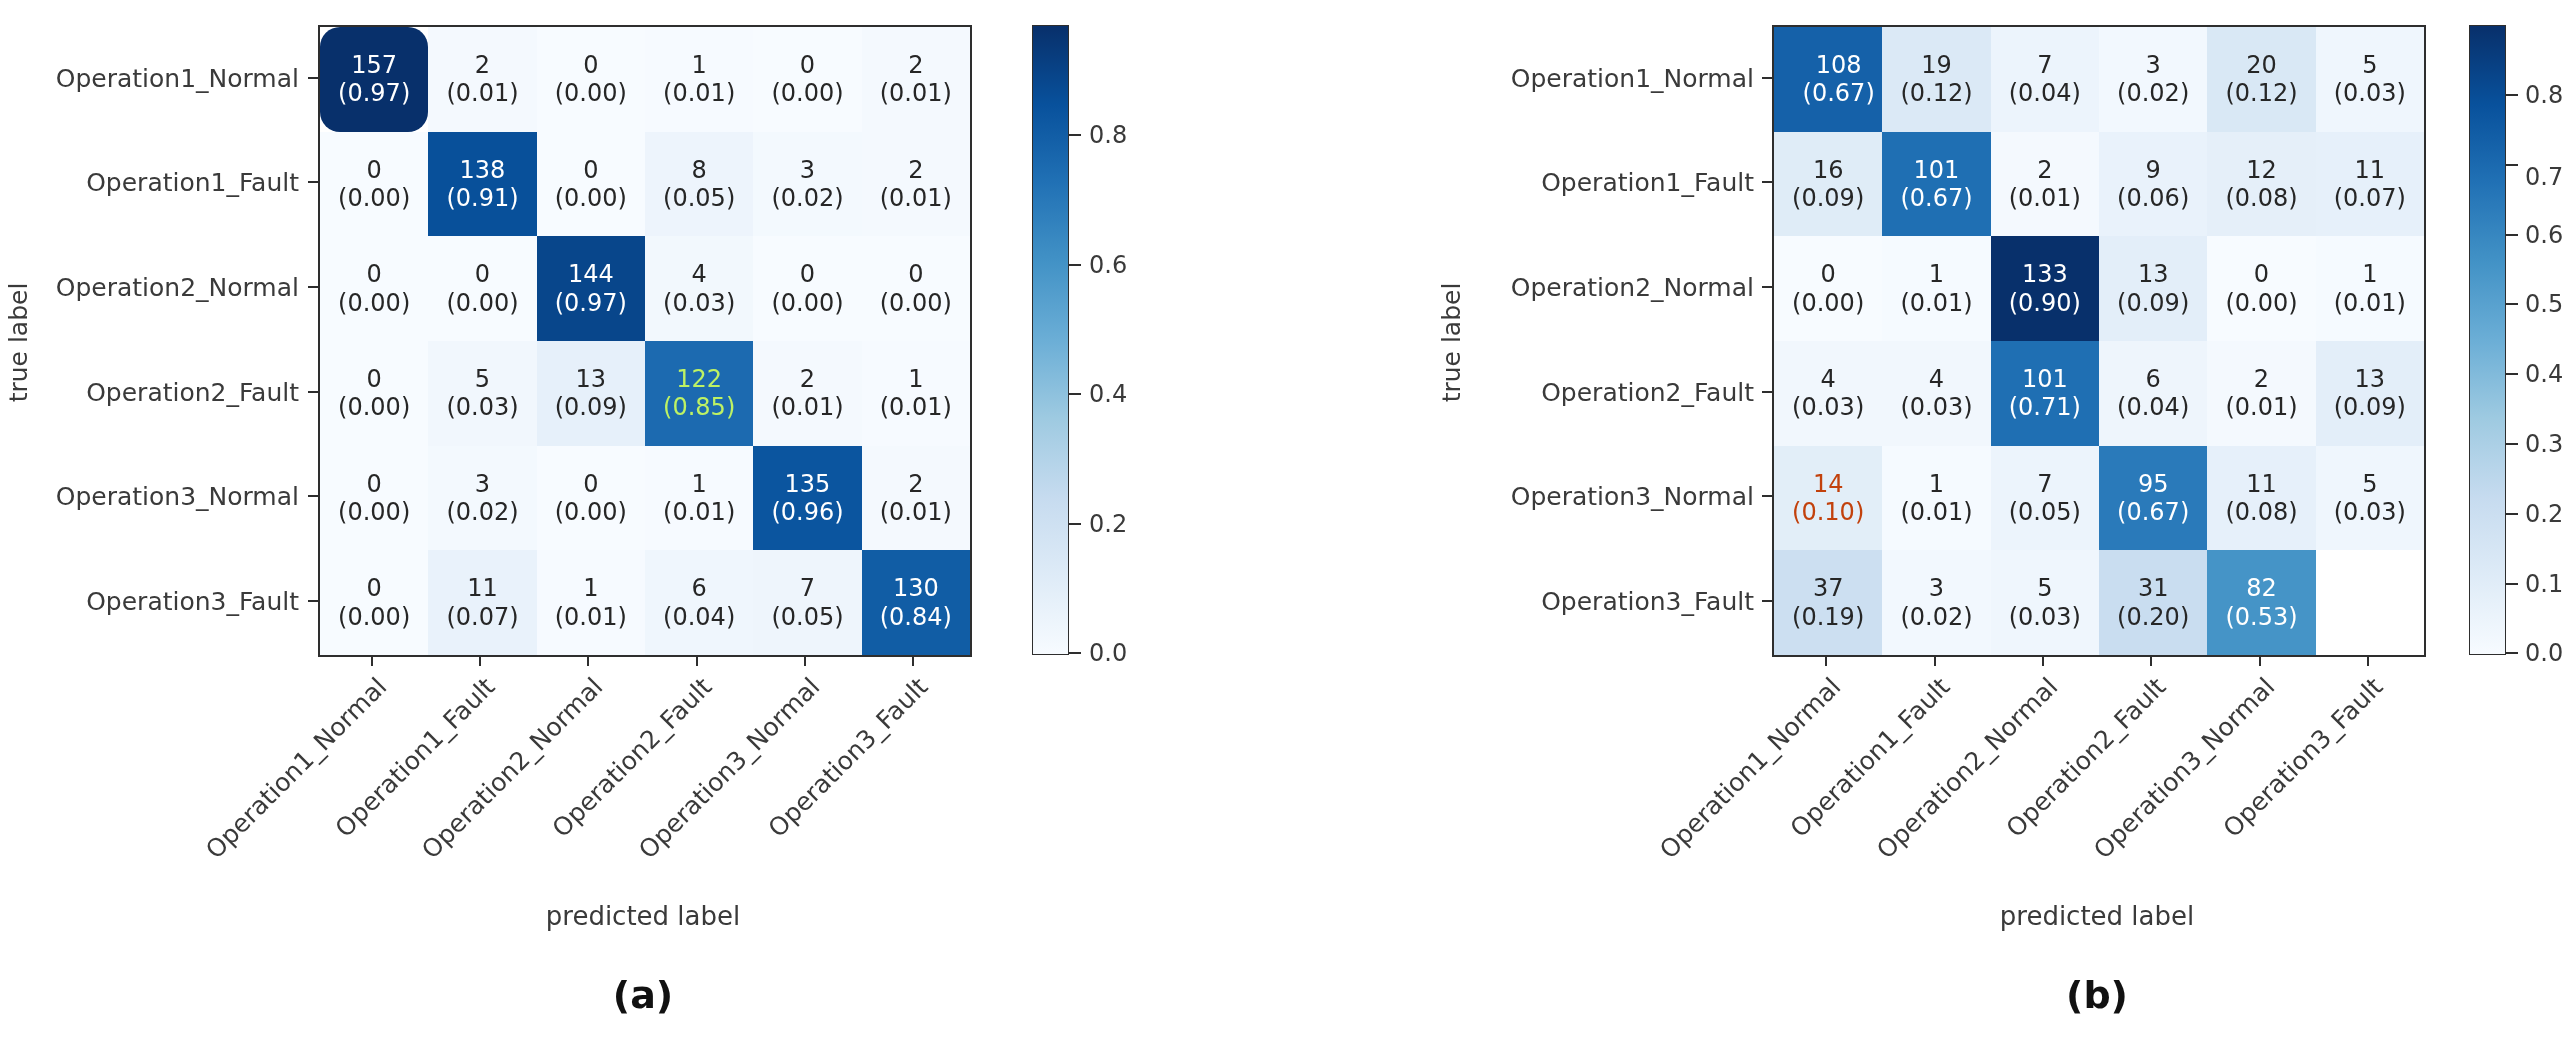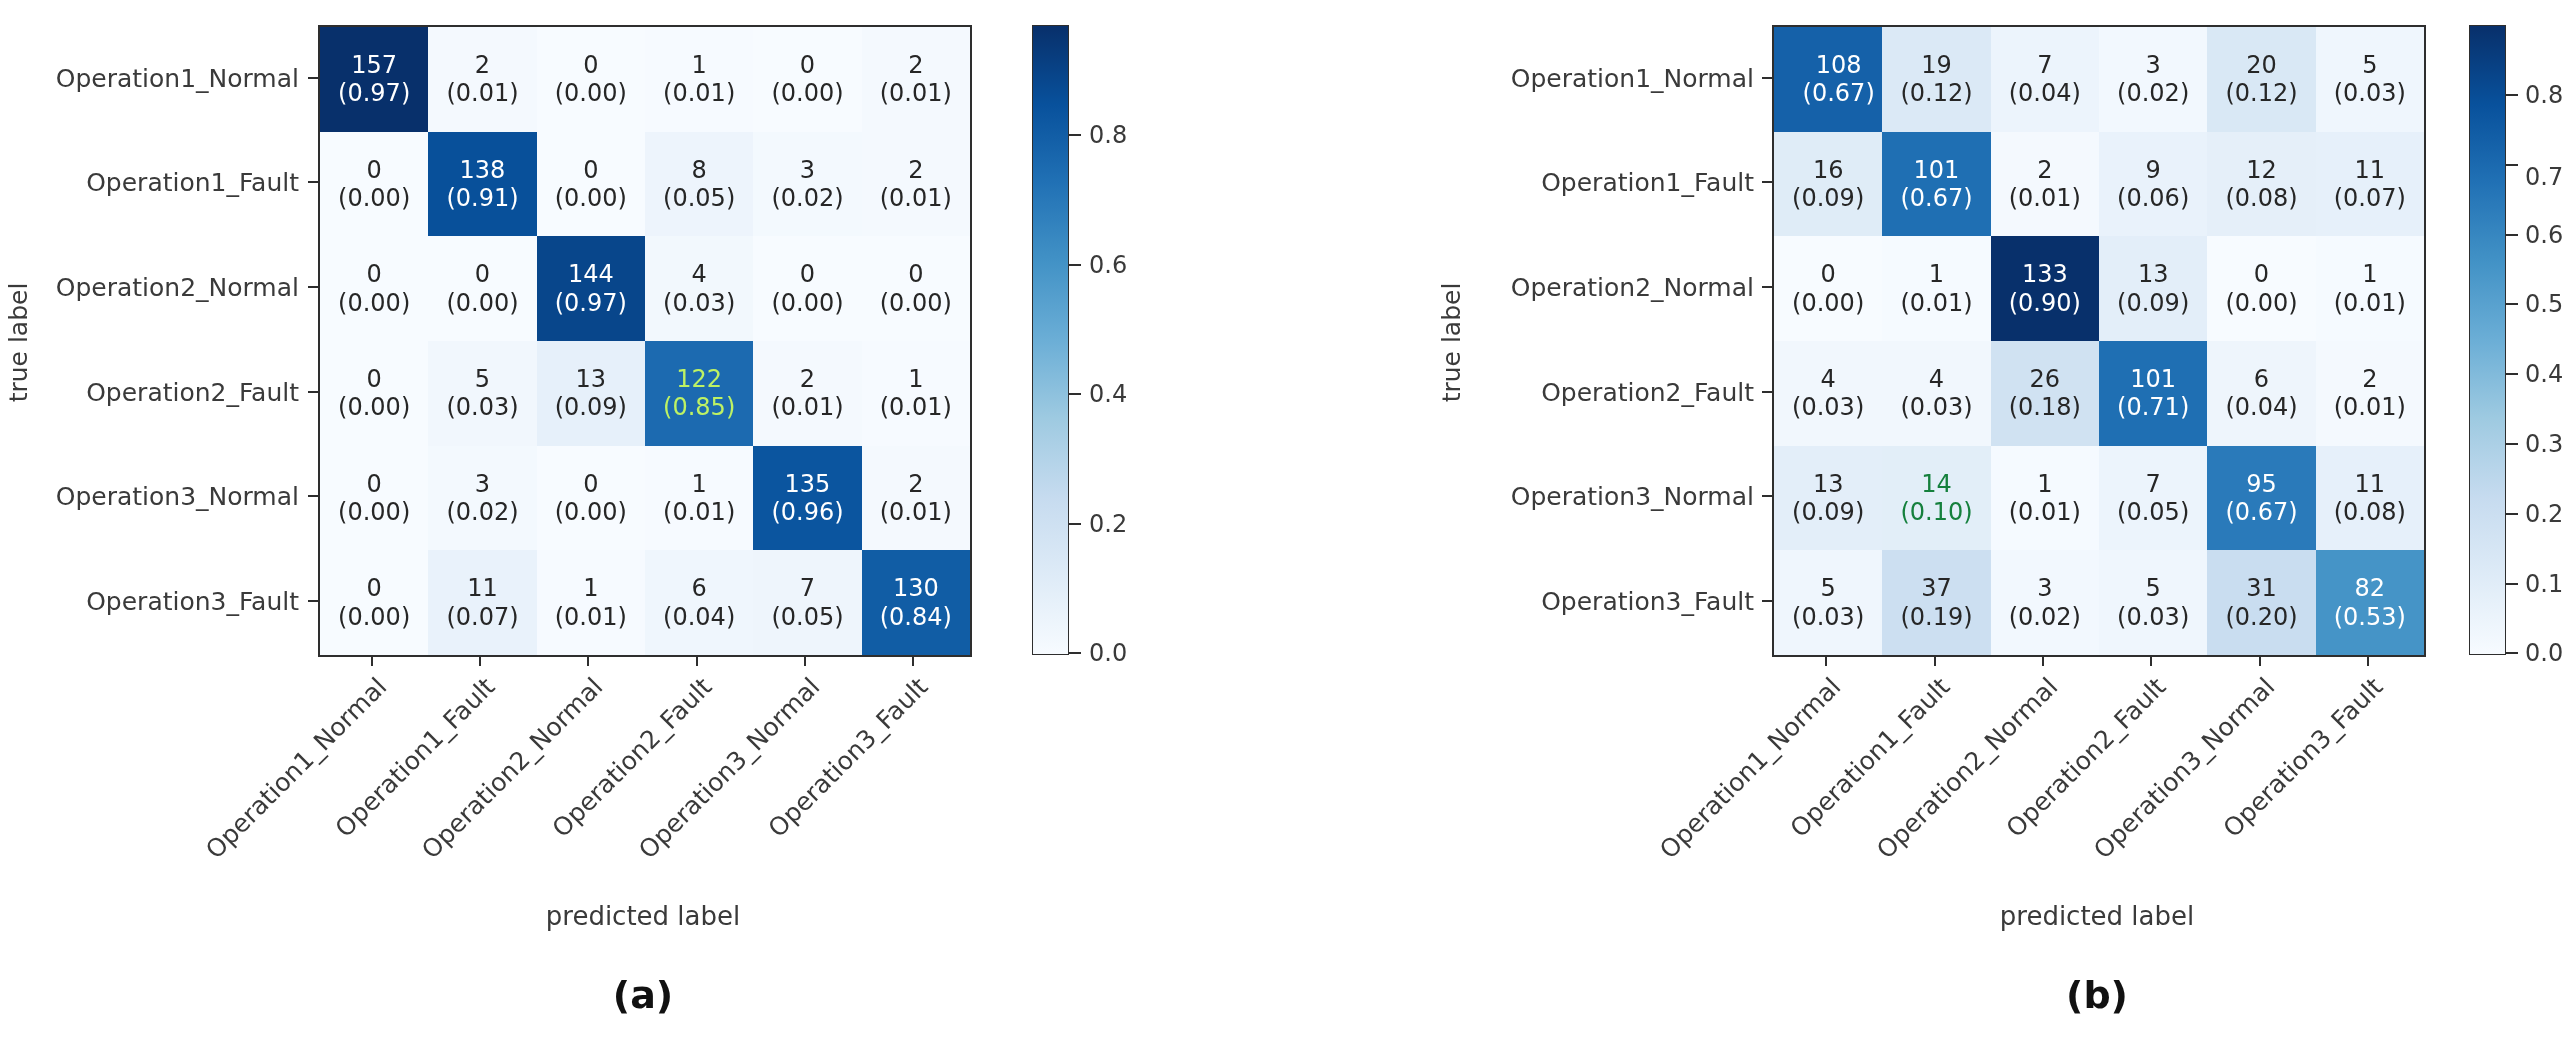"157" div.cell { border-radius: none -> 20px }
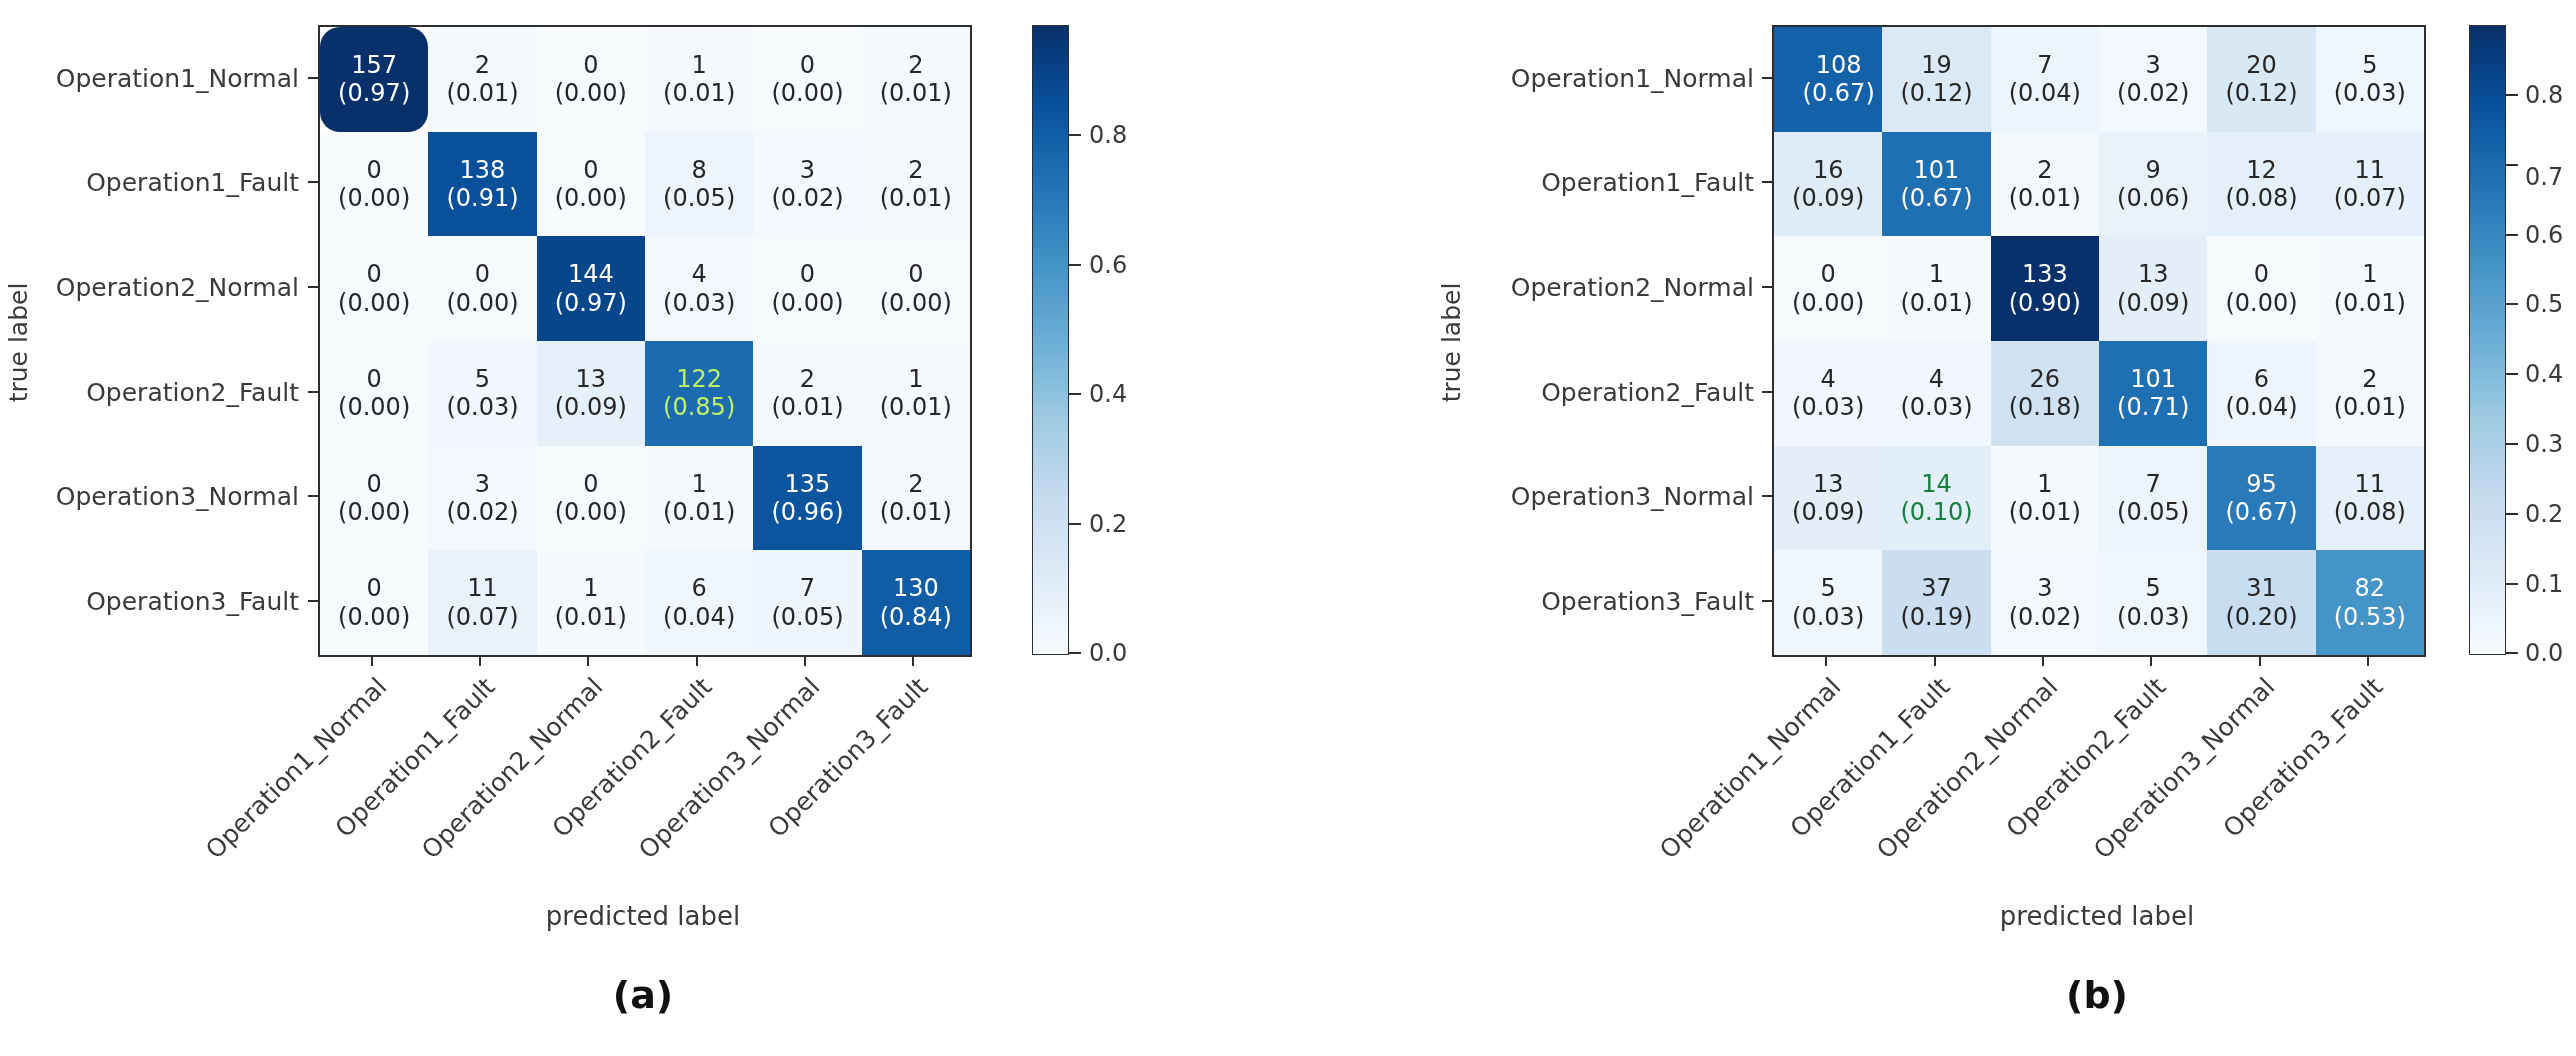"26" div.cell { html: <div> <div>26</div> <div>(0.18)</div> </div> -> none }
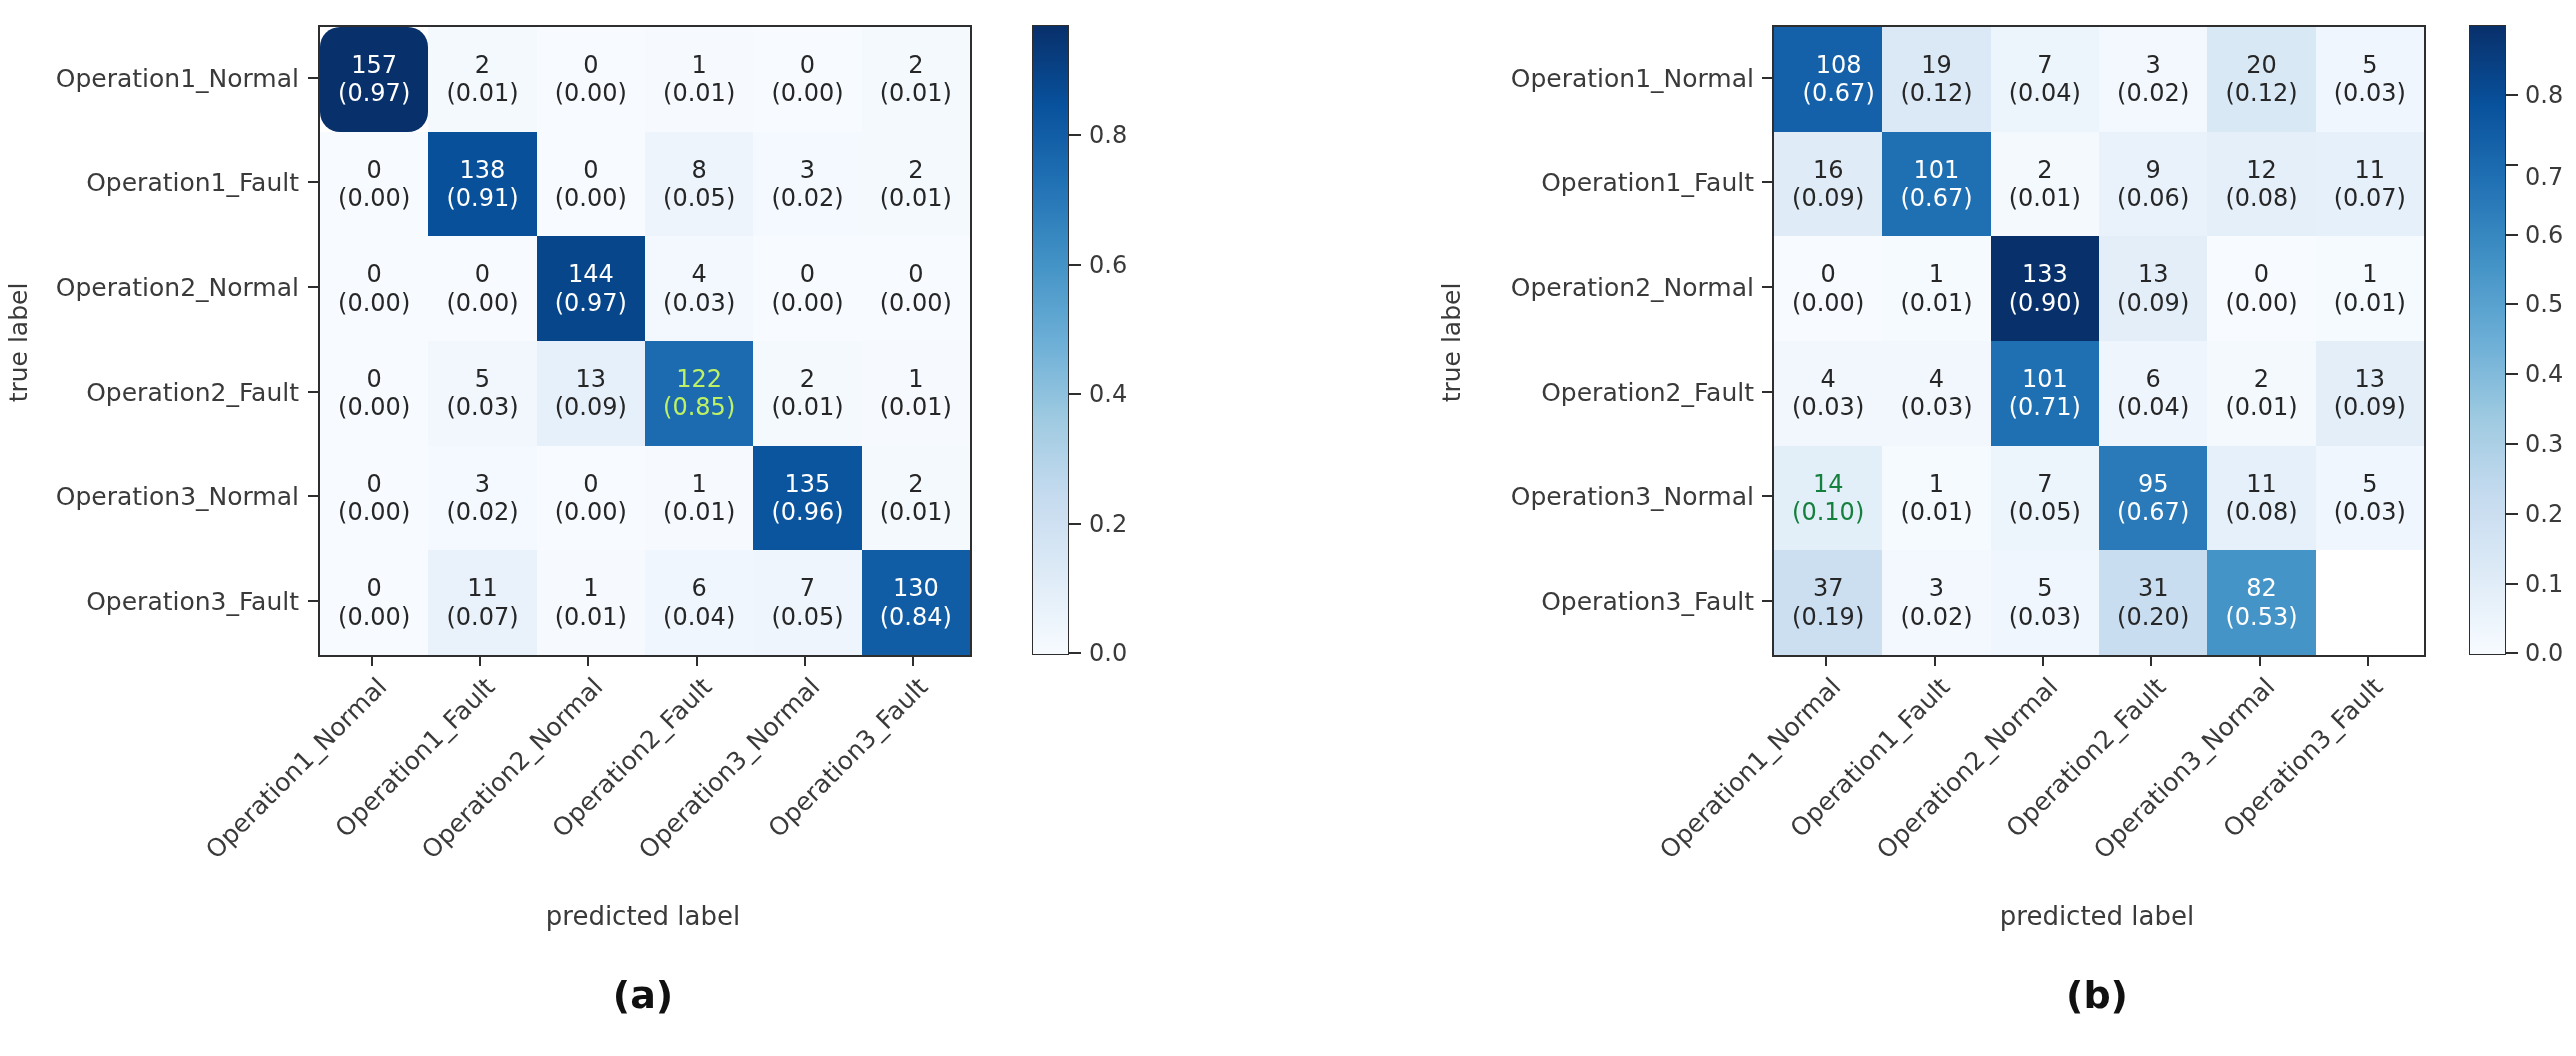"14" div.cell { color: #15803d -> #c2410c }
